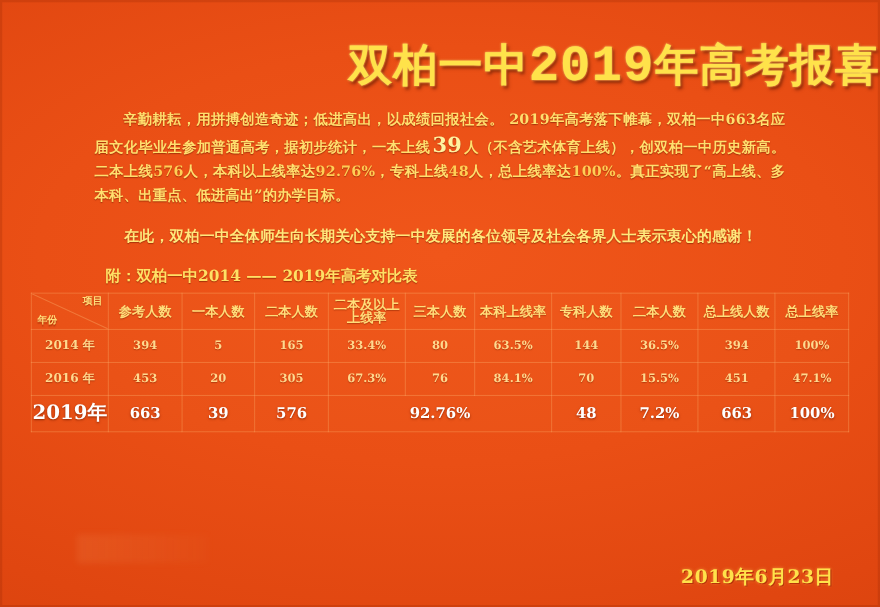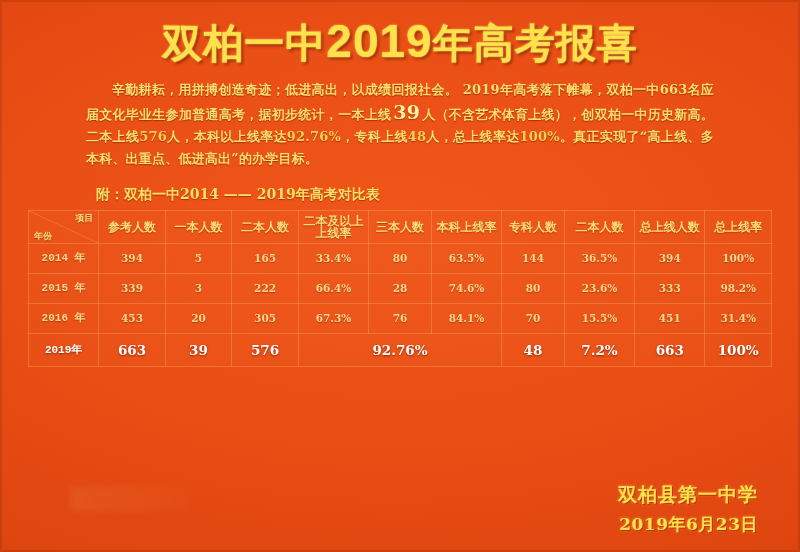"双柏一中2019年高考报喜" .title { font-family: Liberation Sans, sans-serif -> Liberation Mono, monospace; padding-top: 16px -> 36px; text-align: center -> right }
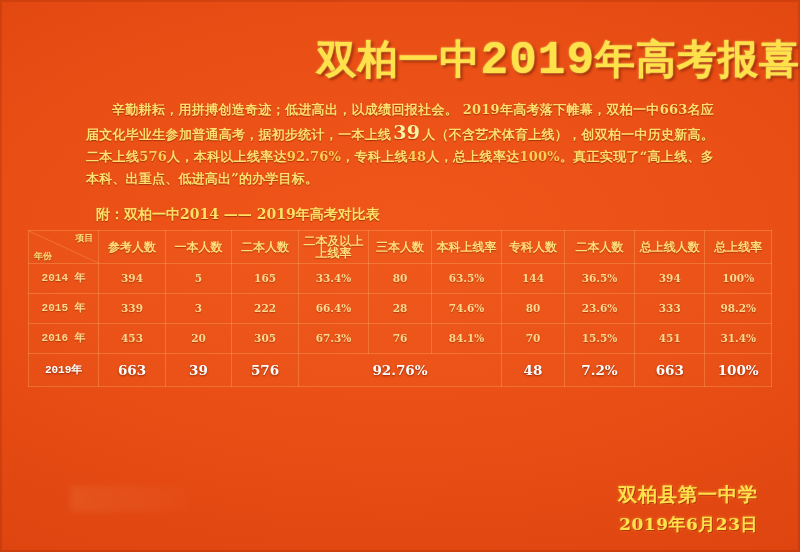"在此，双柏一中全体师生向长期关心支持一中发展的各位领导及社会各界人士表示衷心的感" p.para { html: none -> <p>在此，双柏一中全体师生向长期关心支持一中发展的各位领导及社会各界人士表示衷心的感谢！</p> }
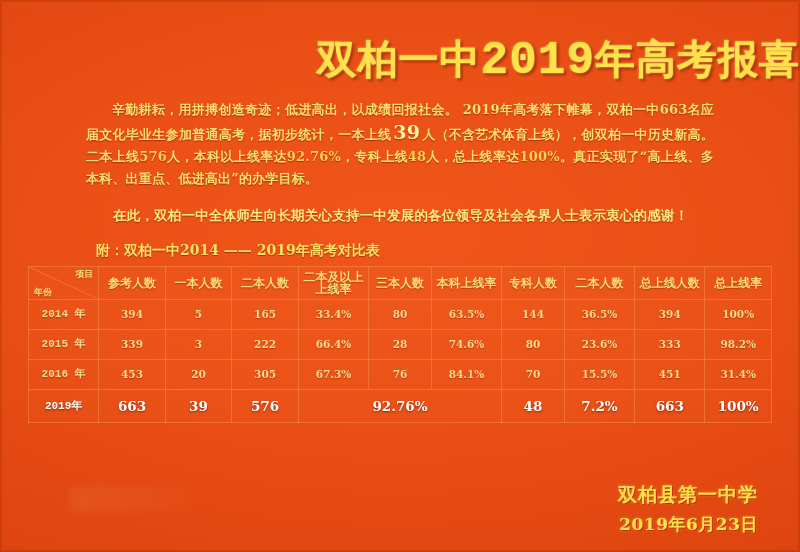"2014 年" table.cmp td.yearcell { font-family: Liberation Mono, monospace -> none }
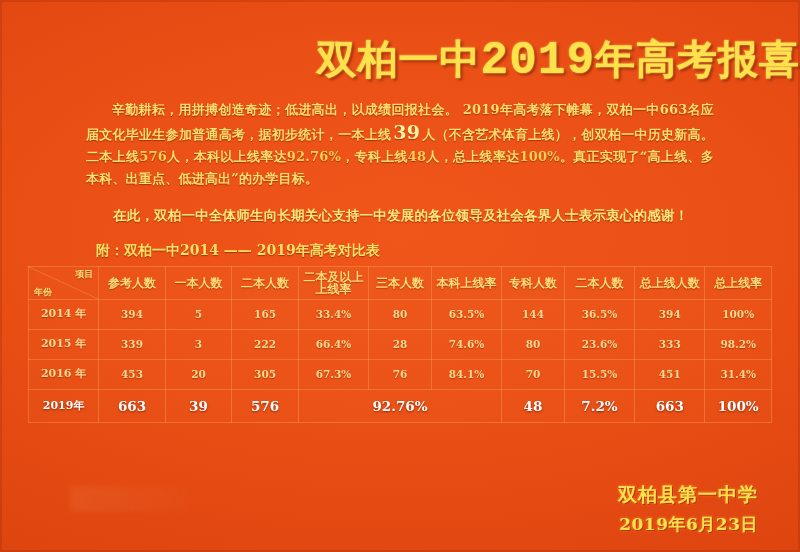"2015 年" tr { html: <tr> <td>2015 年</td> <td>339</td> <td>3</td> <td>222</td> <td>66.4%</td> <td>28</td> <td>74.6%</td> <td>80</td> <td>23.6%</td> <td>333</td> <td>98.2%</td> </tr> -> none }
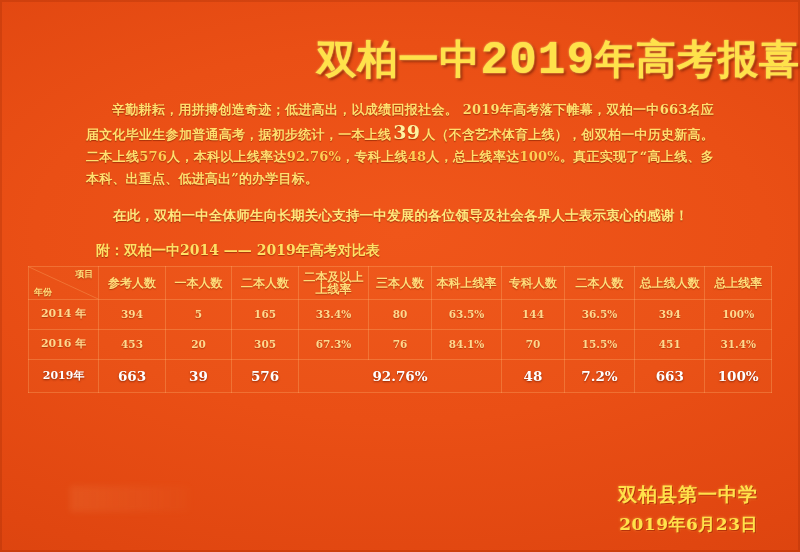"31.4%" td { text: 31.4% -> 47.1% }
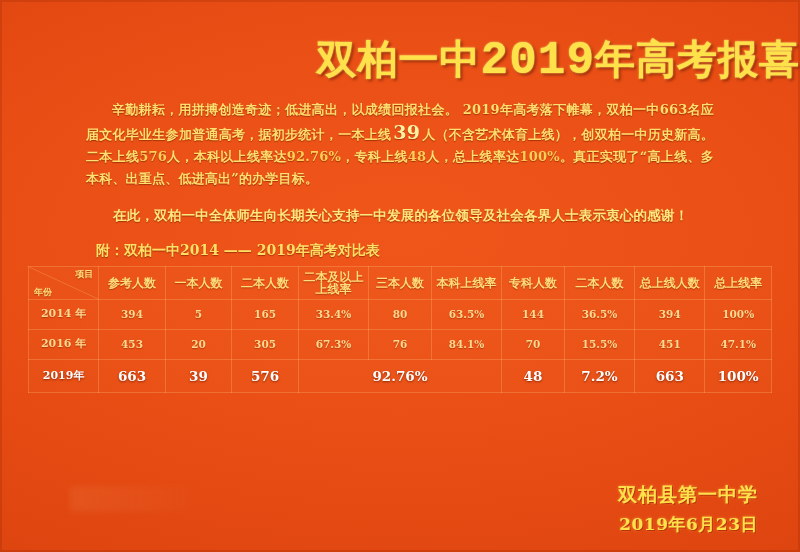"2019年" table.cmp tbody tr.highlight td.yearcell { font-size: 11px -> 18px }
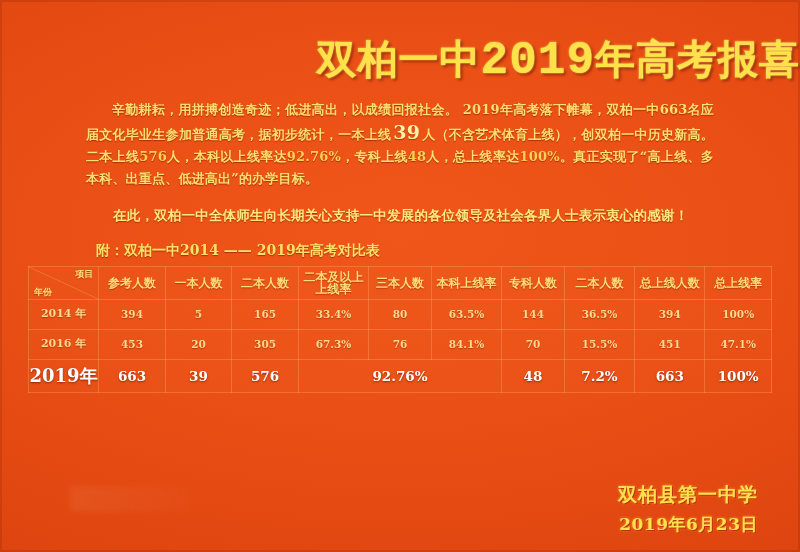"双柏县第一中学" div.org { html: <div>双柏县第一中学</div> -> none }
